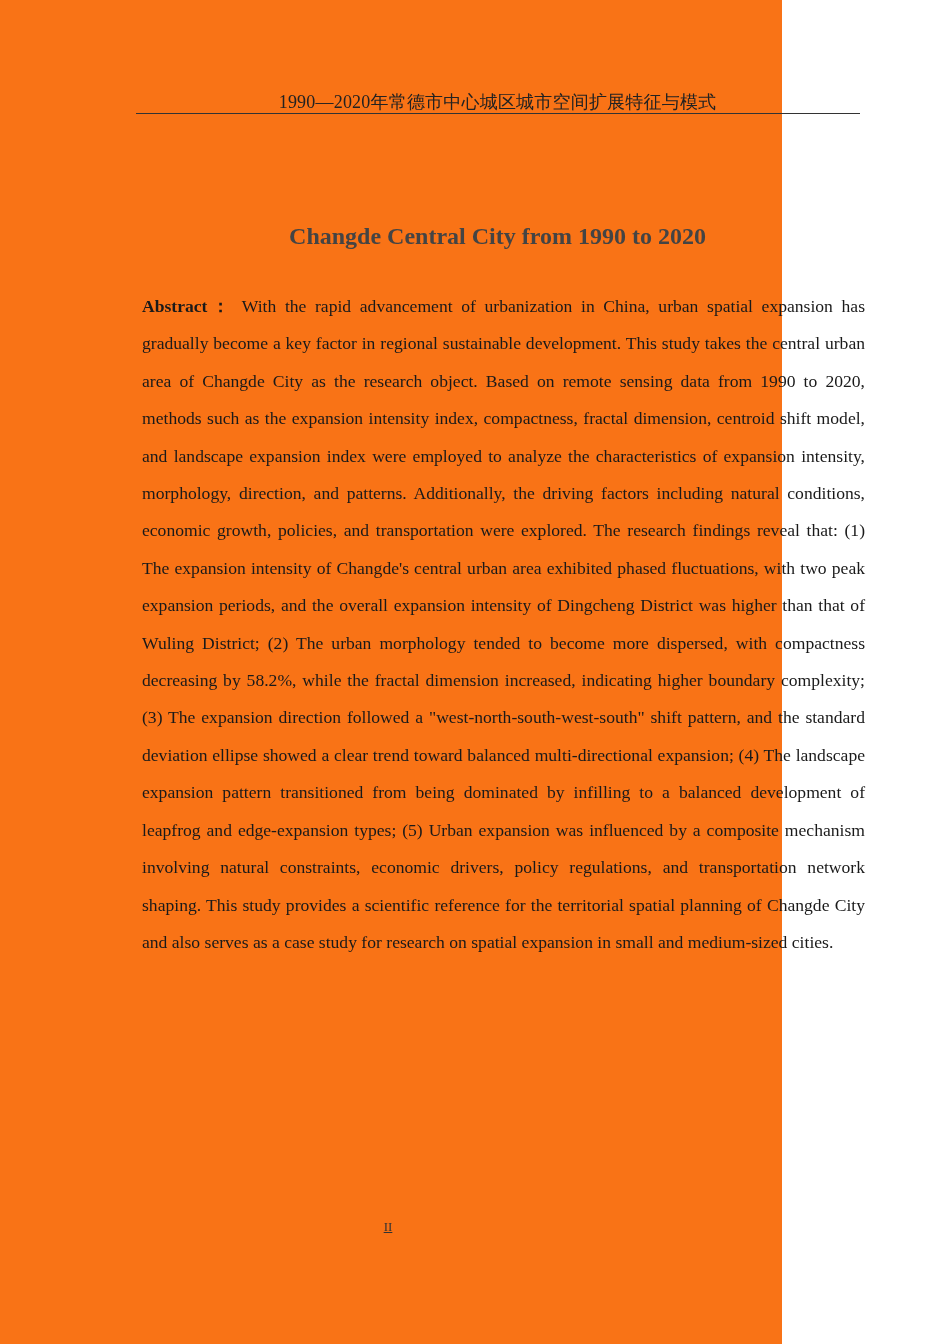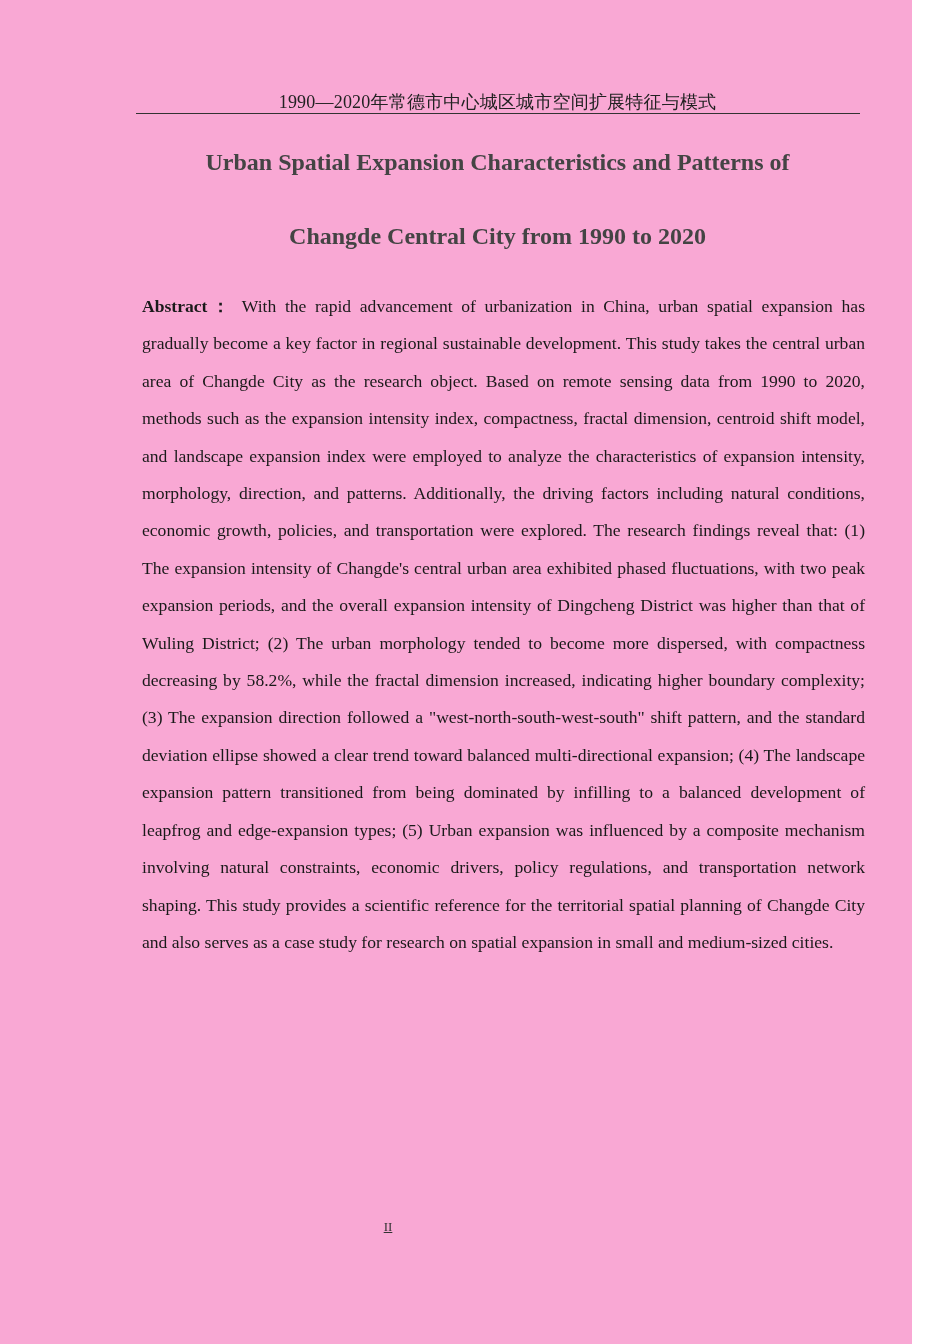"1990—2020年常德市中心城区城市空间扩展特征与模式" .page { background: #f9a8d4 -> #f97316; width: 912px -> 782px }
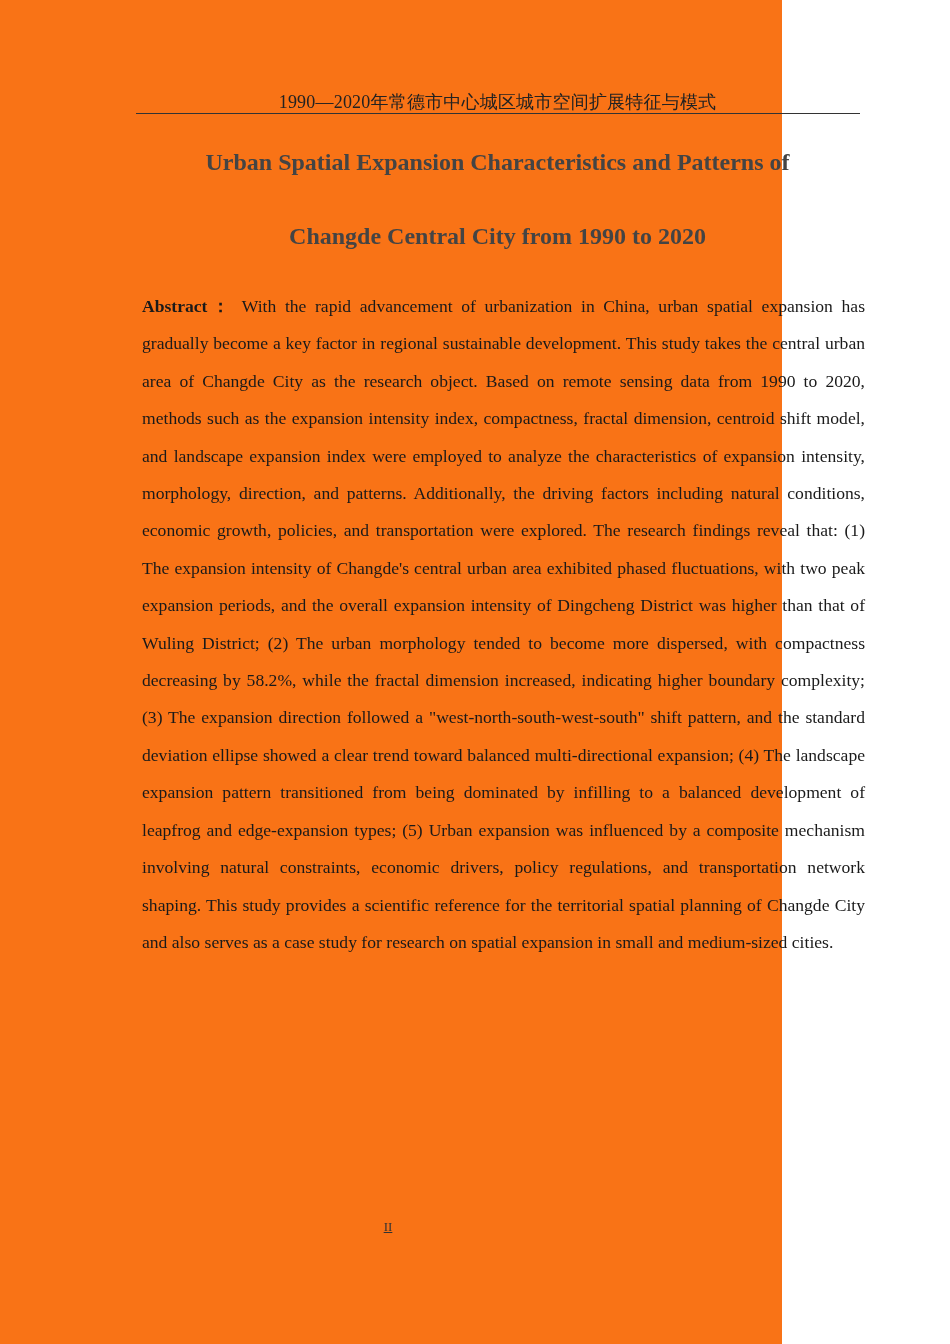"Urban Spatial Expansion Characteristics" div.title { html: <div>Urban Spatial Expansion Characteristics and Patterns of</div> -> none }
